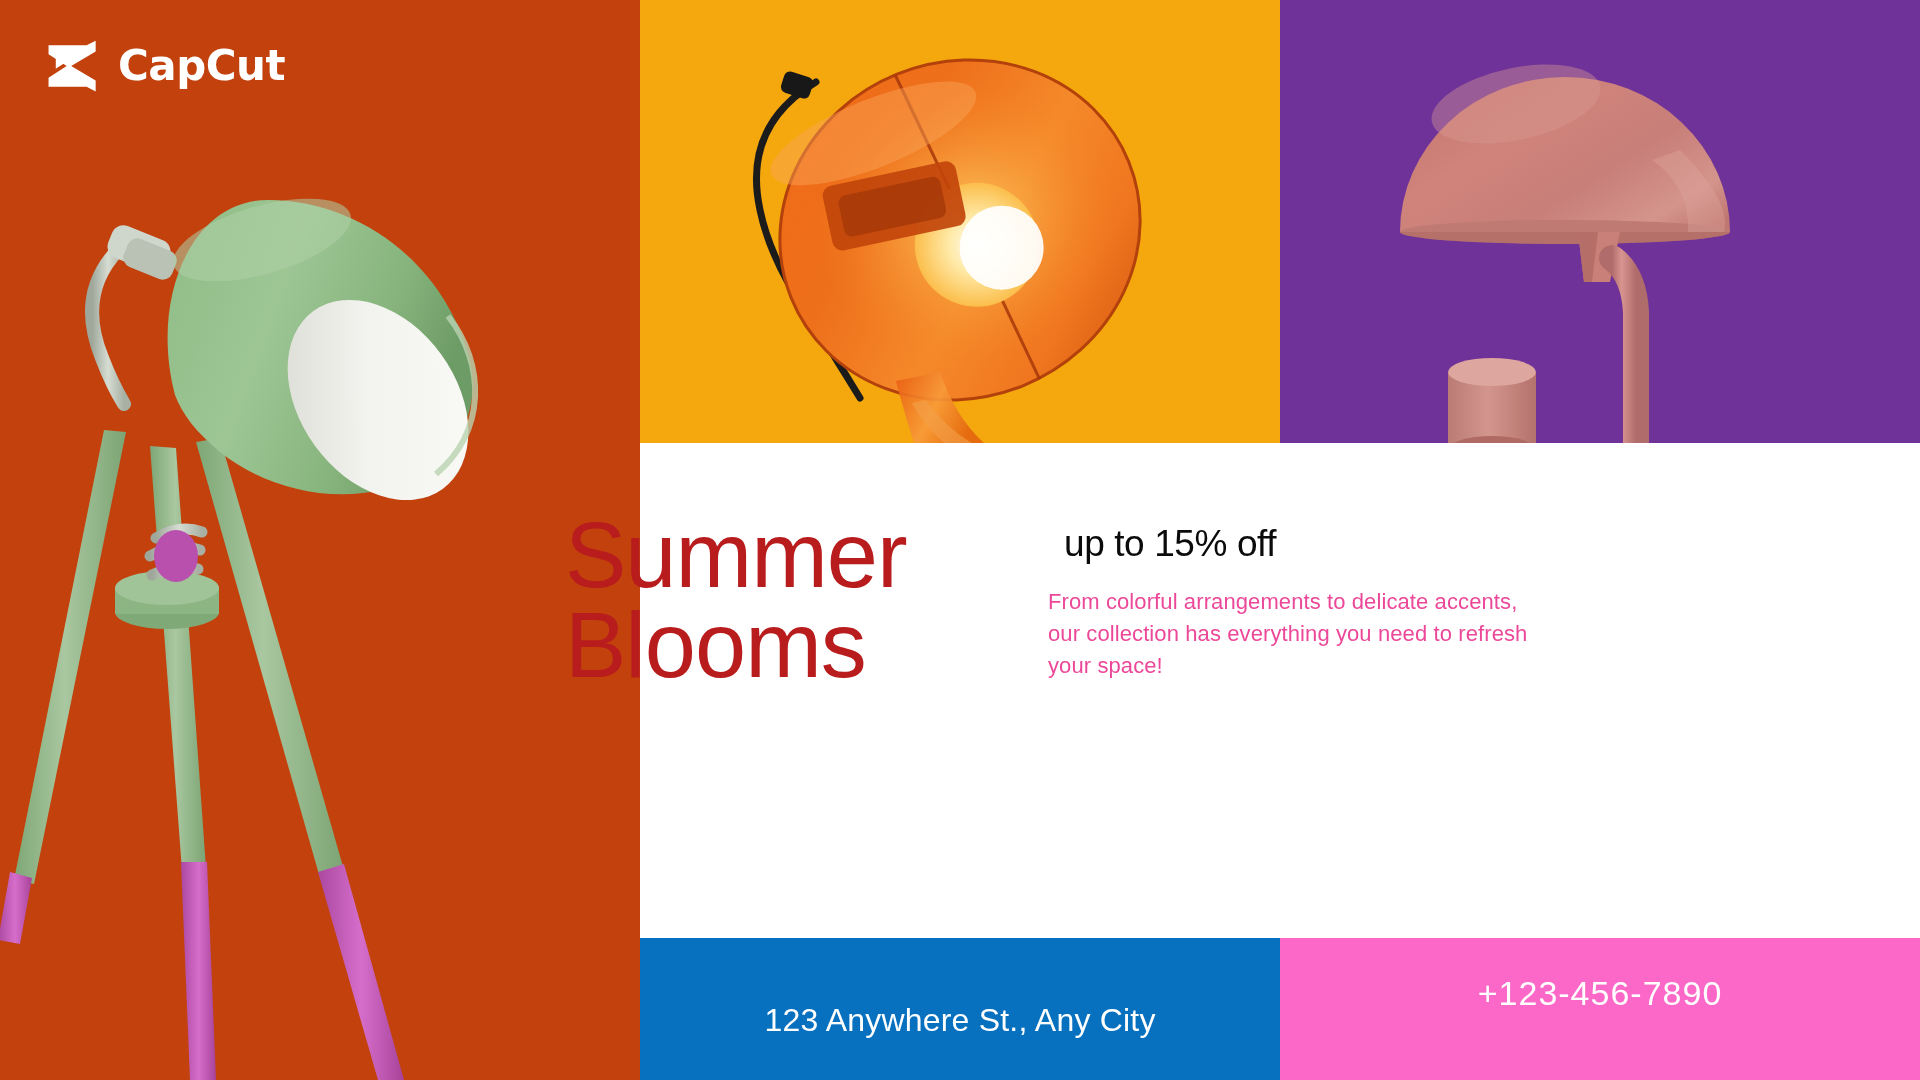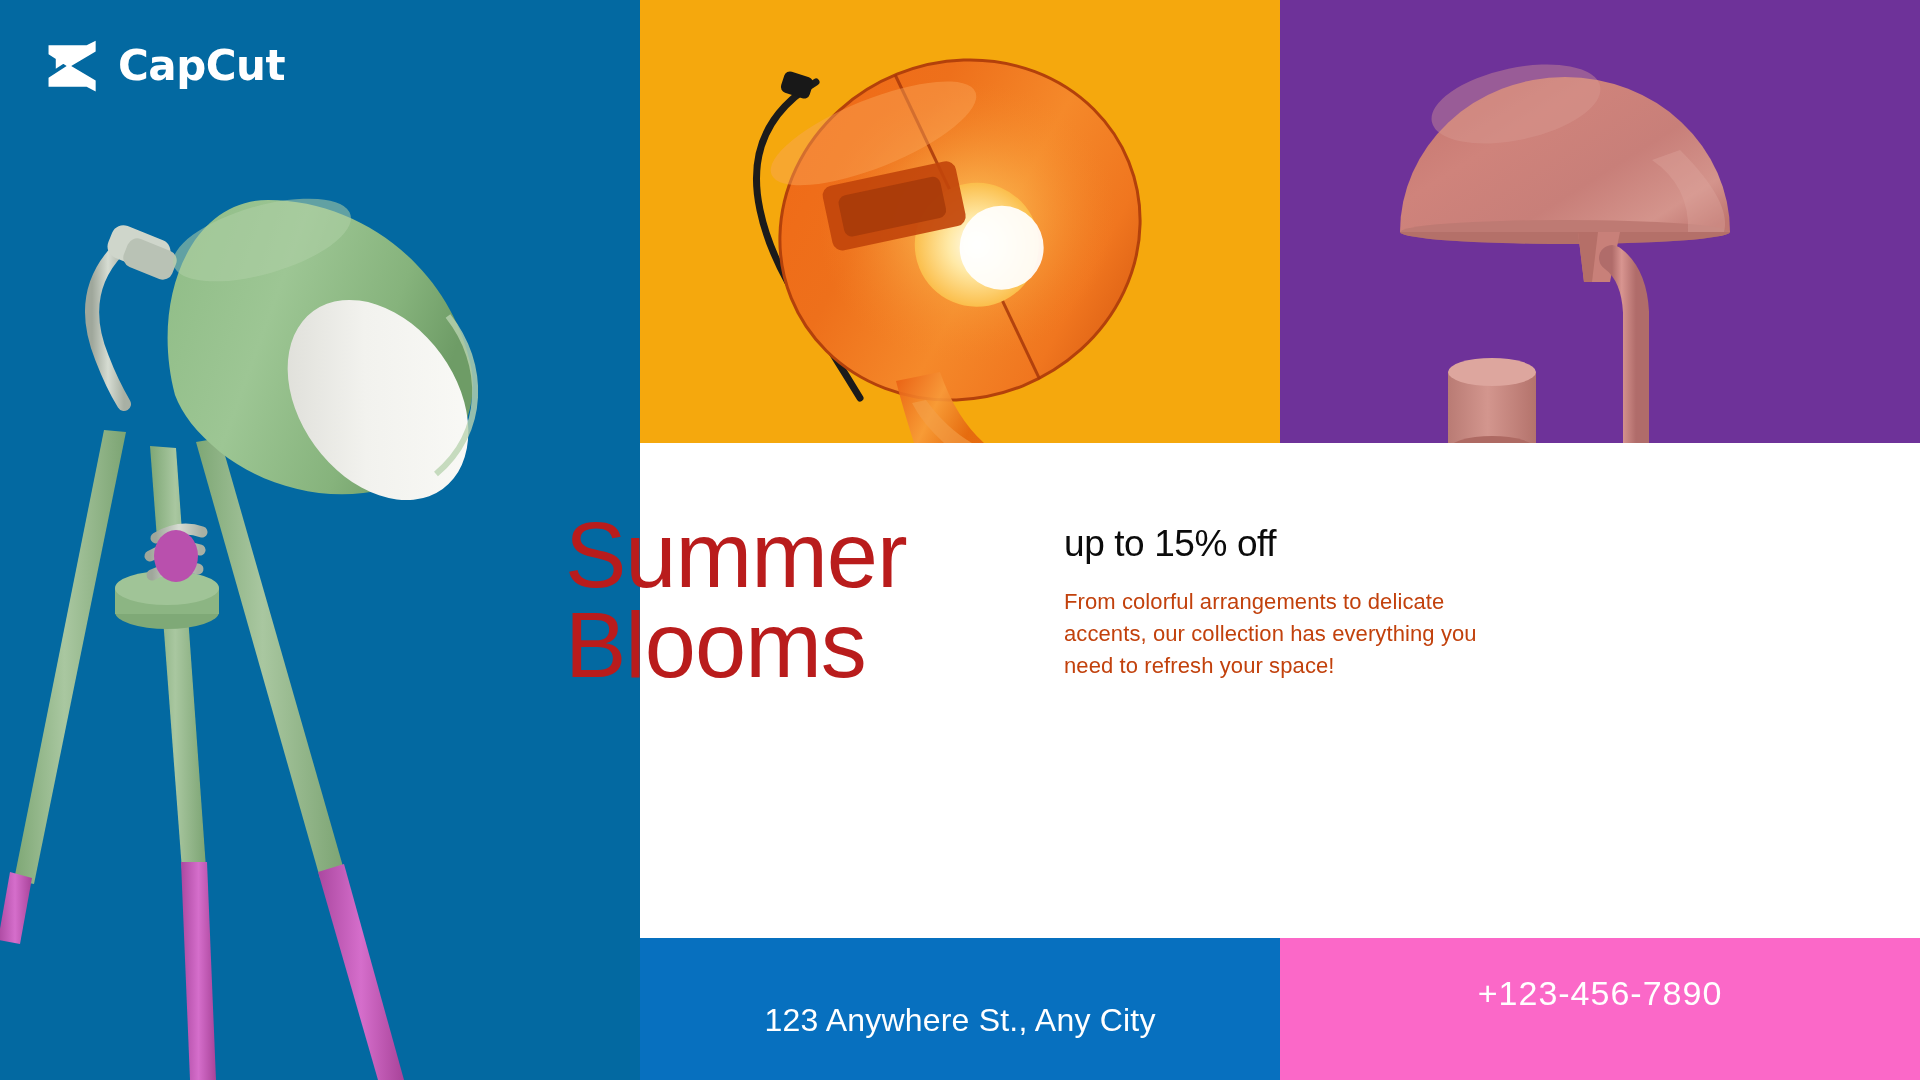"CapCut" #panel-green { background: #0369a1 -> #c2410c }
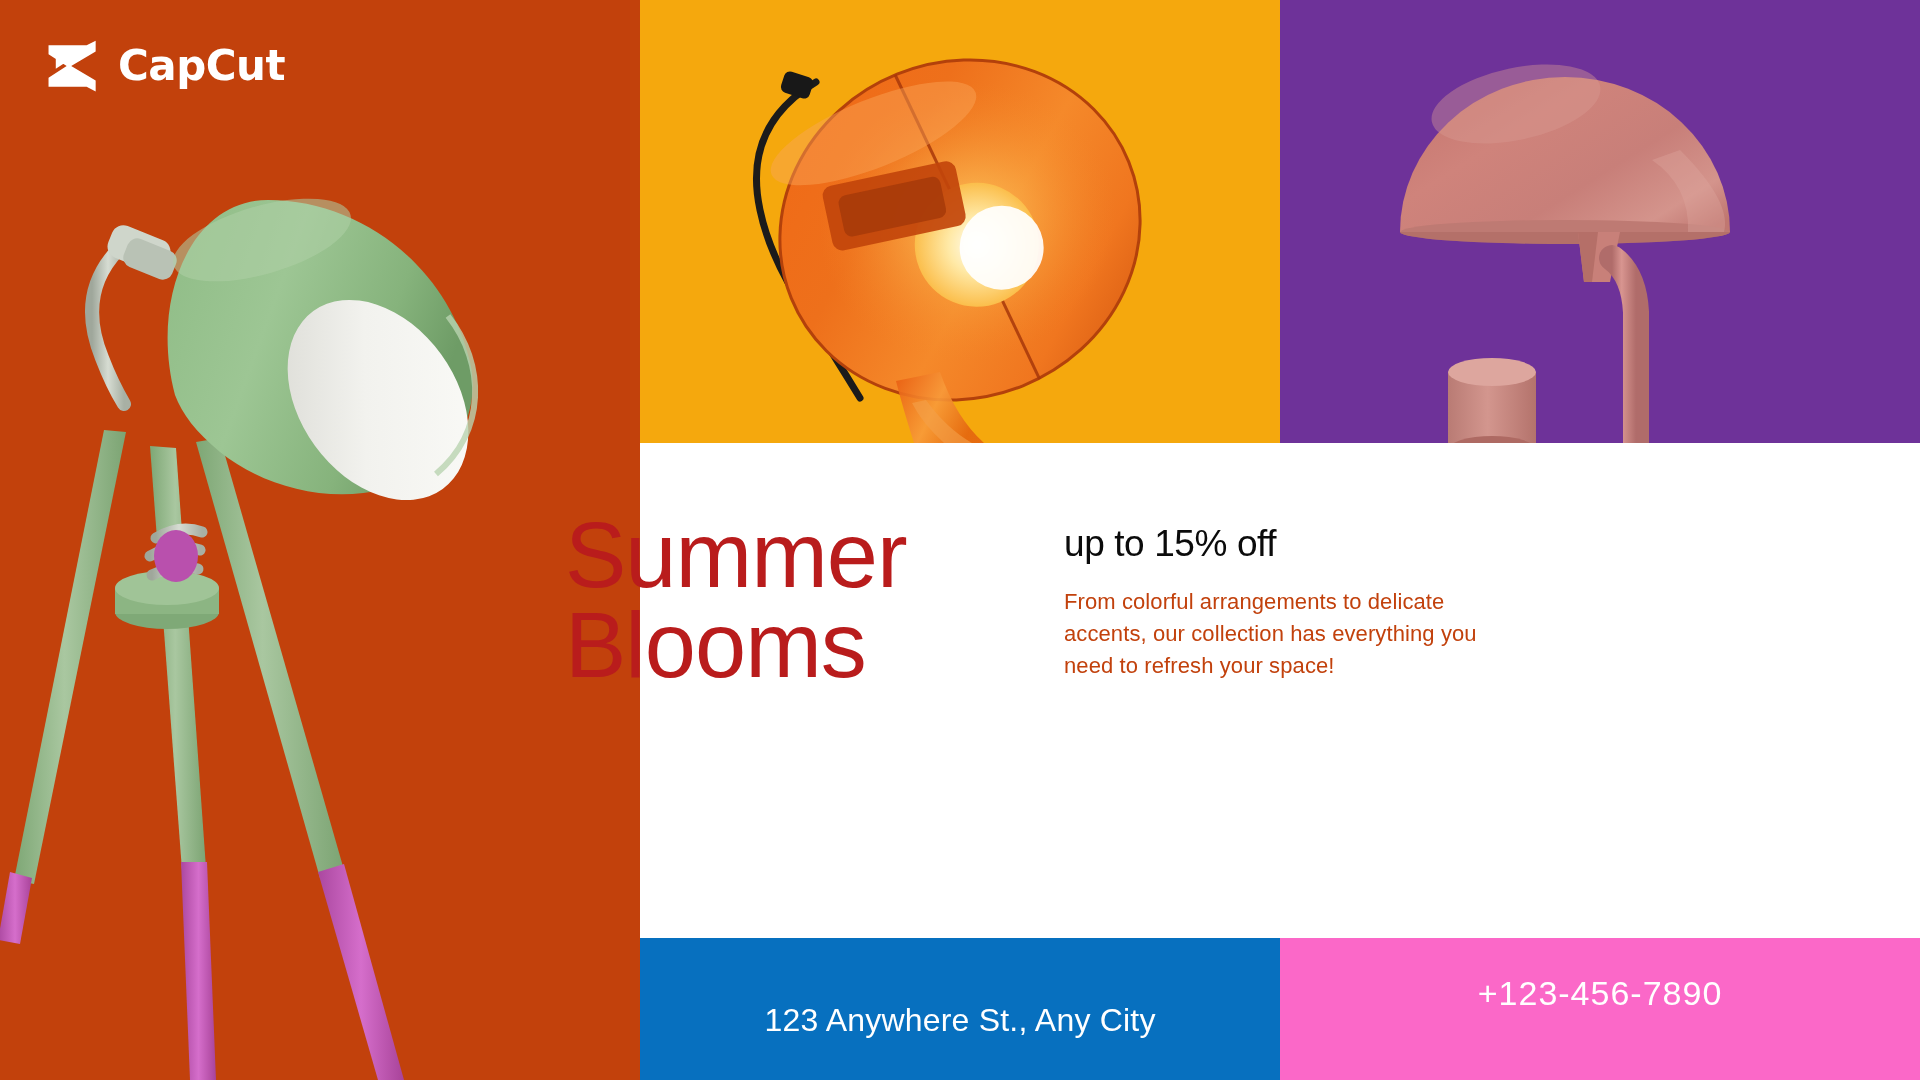"From colorful arrangements to delicate" #promo .body { color: #c2410c -> #ec4899; margin: 16px -> 0 }
